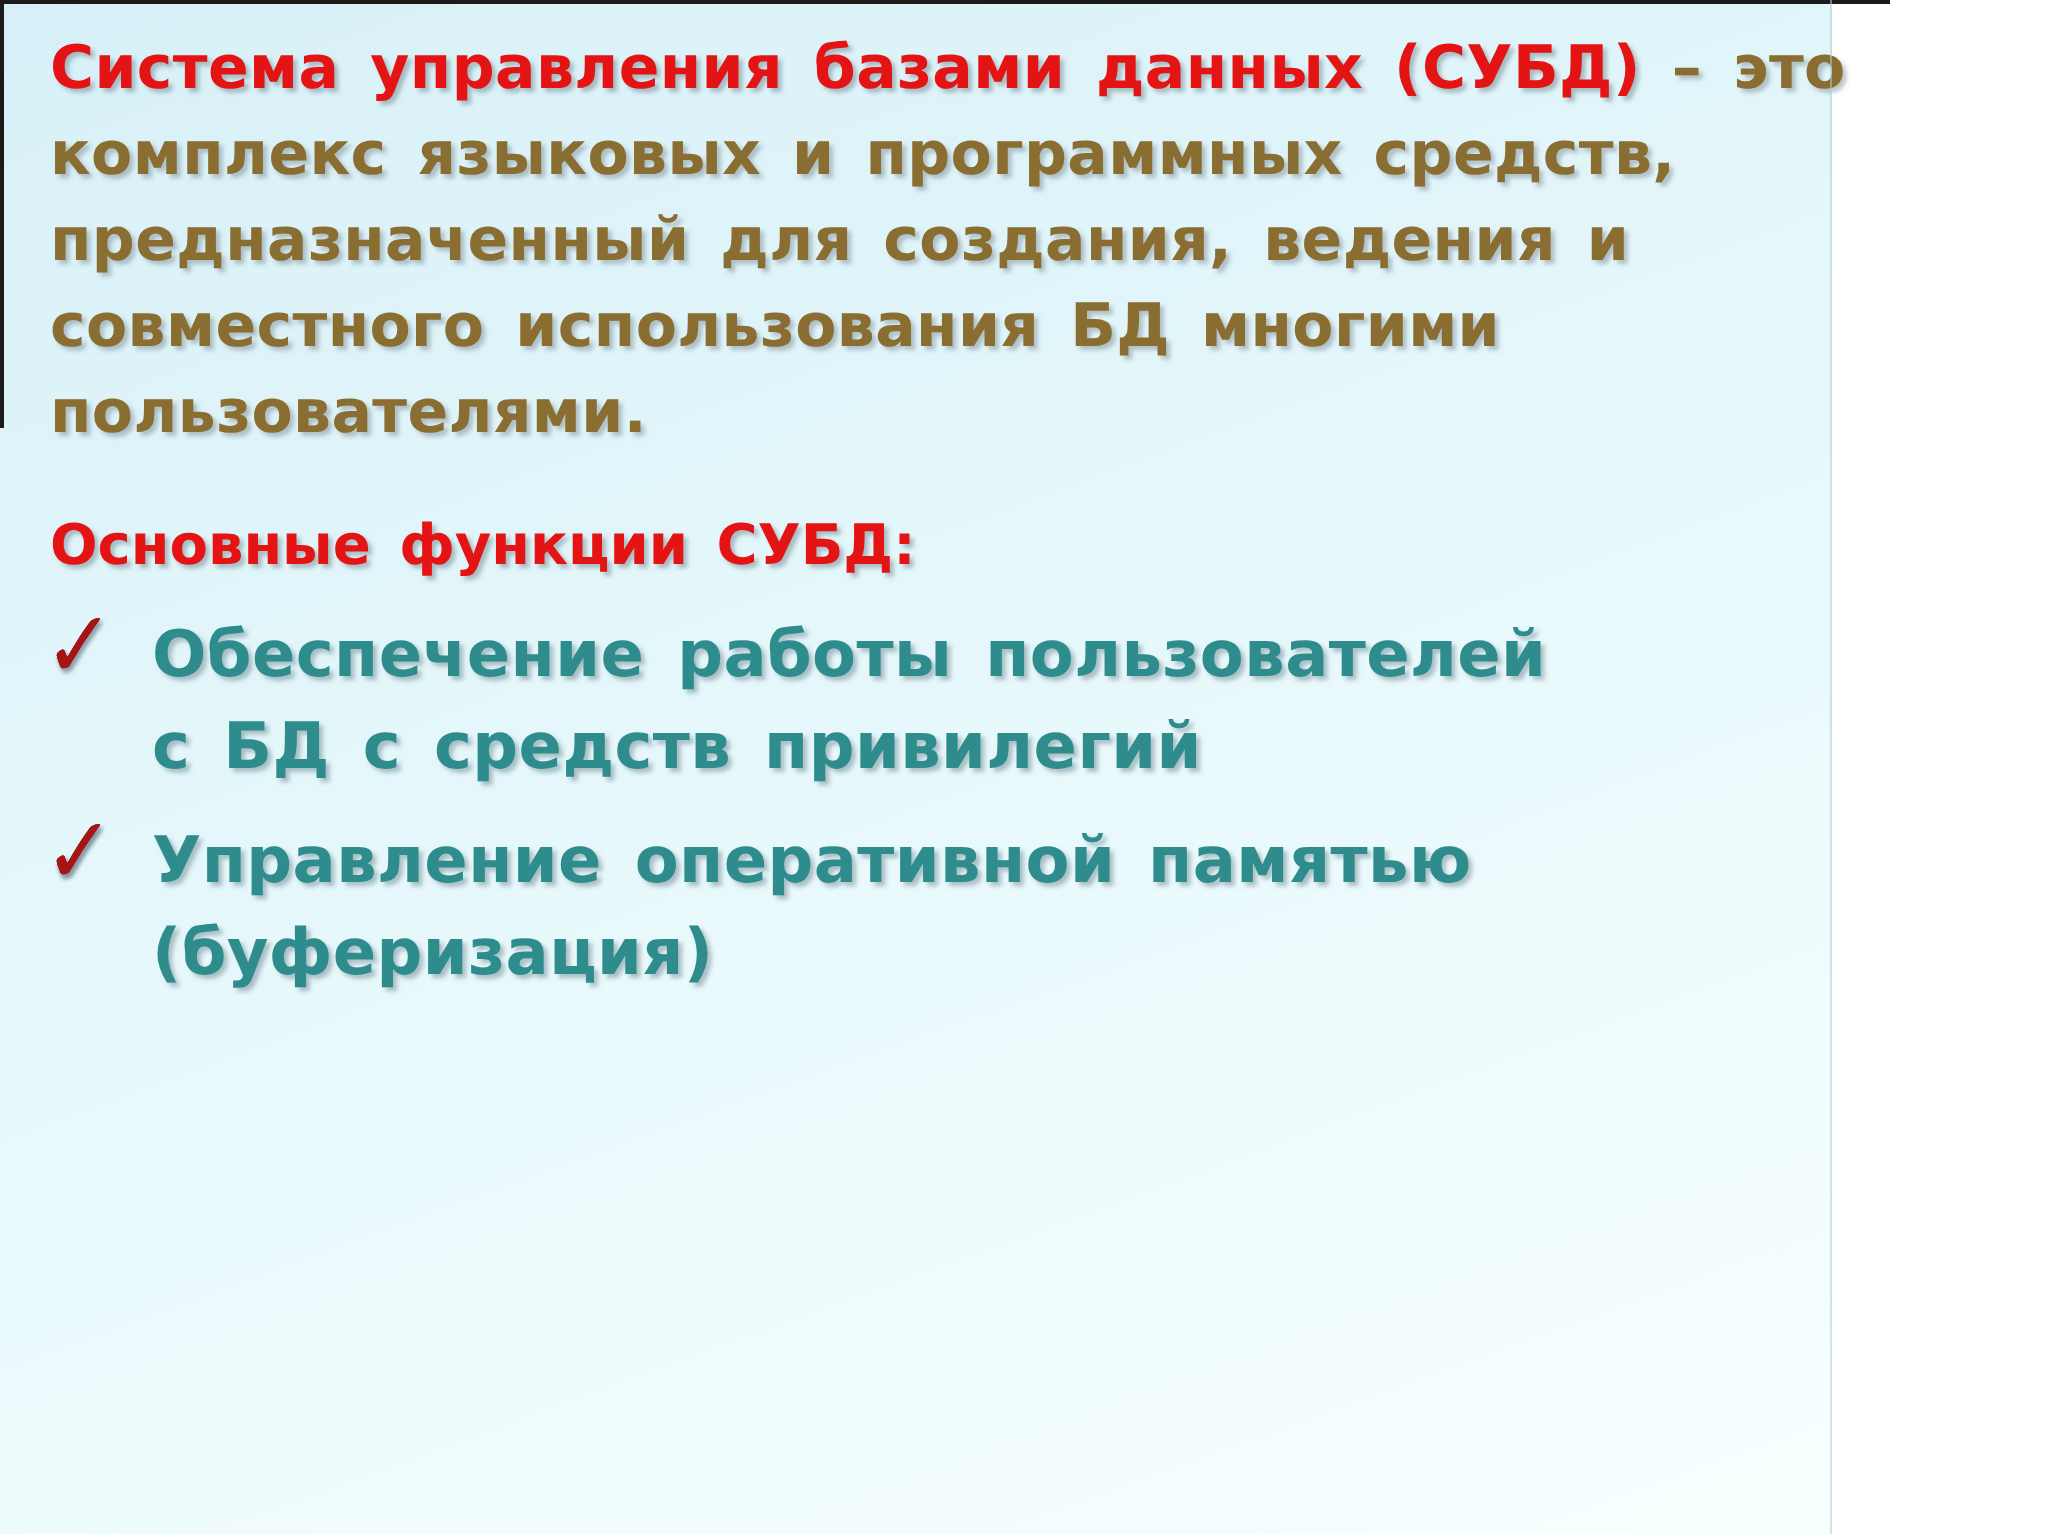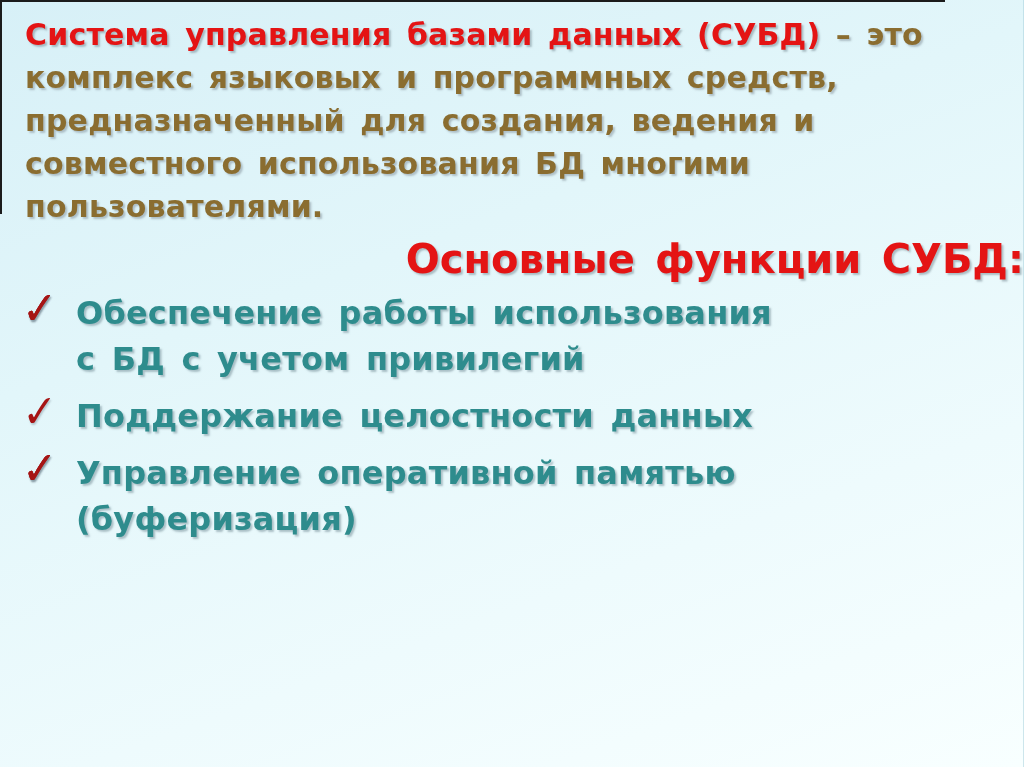"Система управления базами данных (СУБД)" .slide { width: 1024px -> 916px }
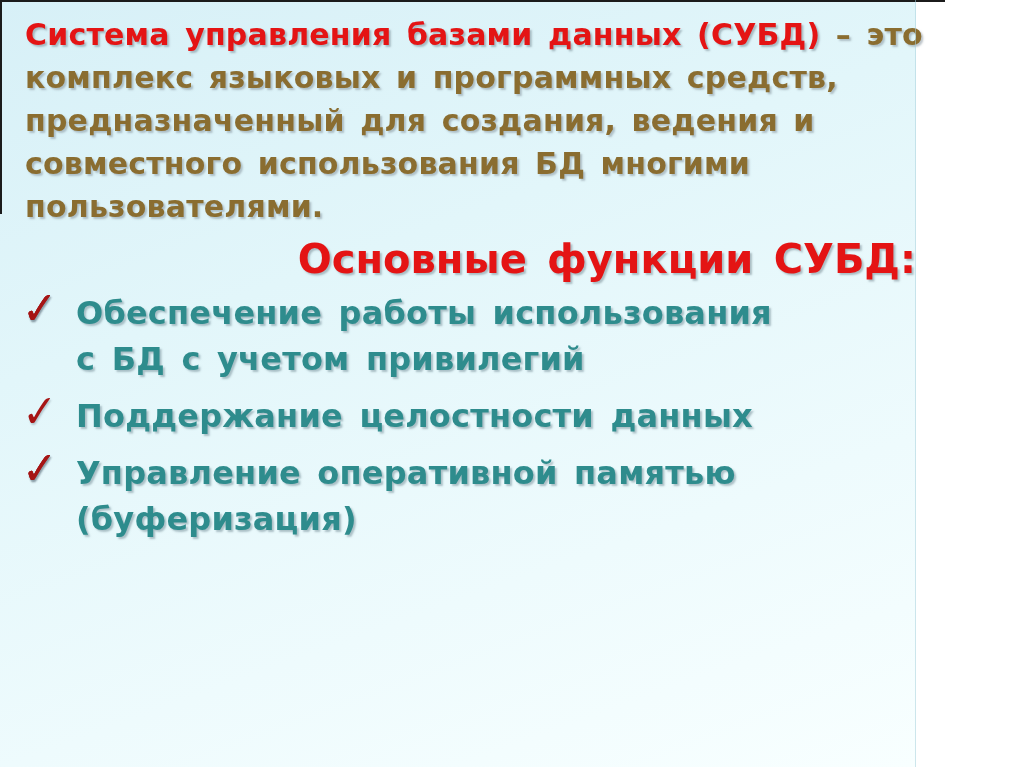"Основные функции СУБД:" .list-header { font-size: 40px -> 28px; margin: 11px 0 0 0 -> 25px 0 0 0; text-align: right -> none }
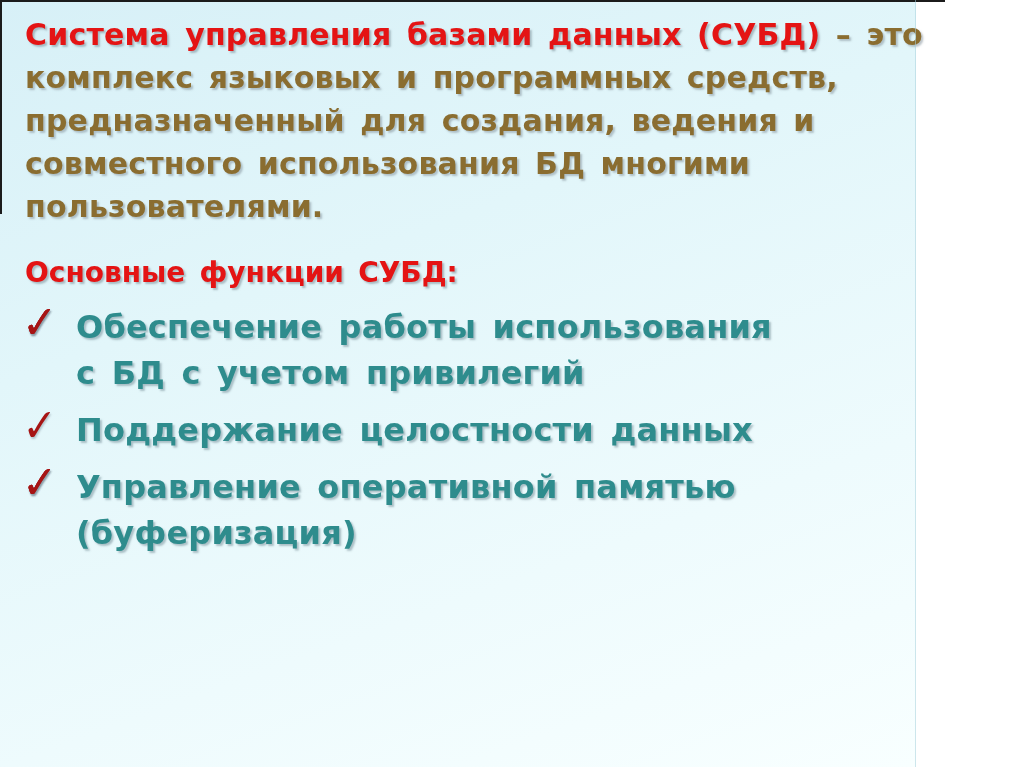"Обеспечение работы использования с БД" span { text: использования с БД с учетом -> пользователей с БД с средств }
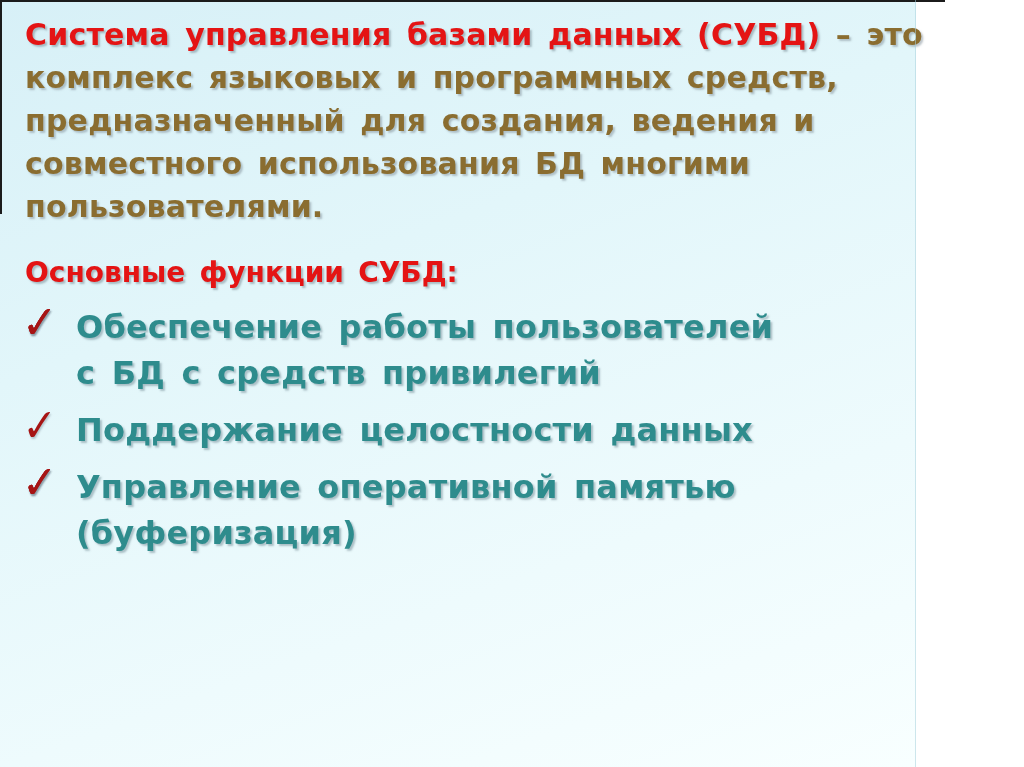"Поддержание целостности данных" span { html: <span>Поддержание целостности данных</span> -> none }
